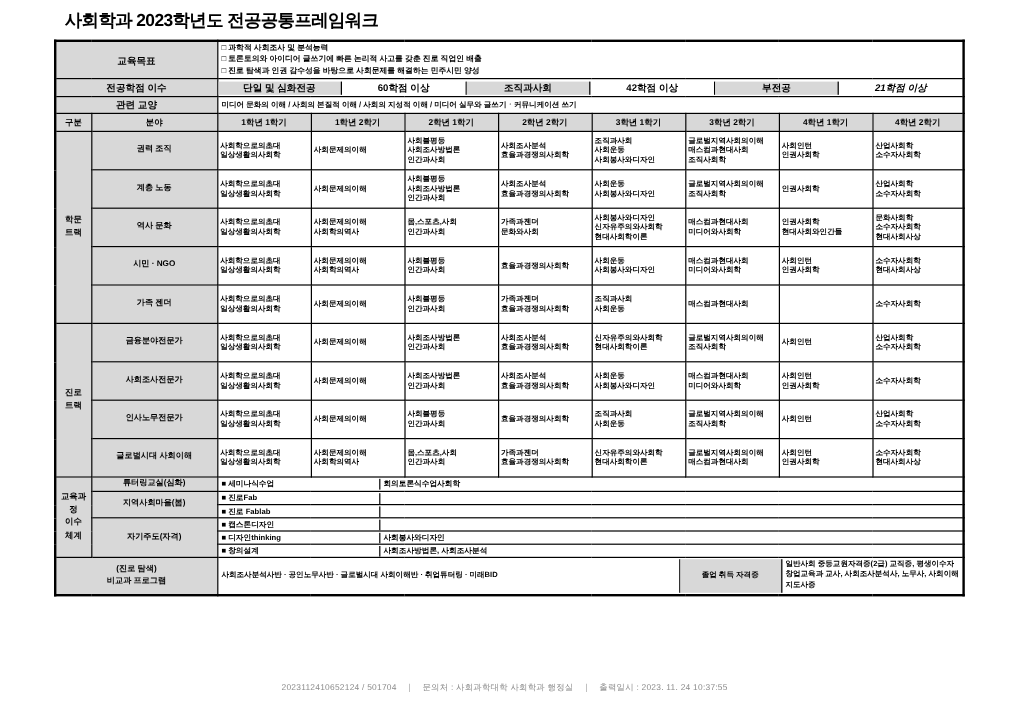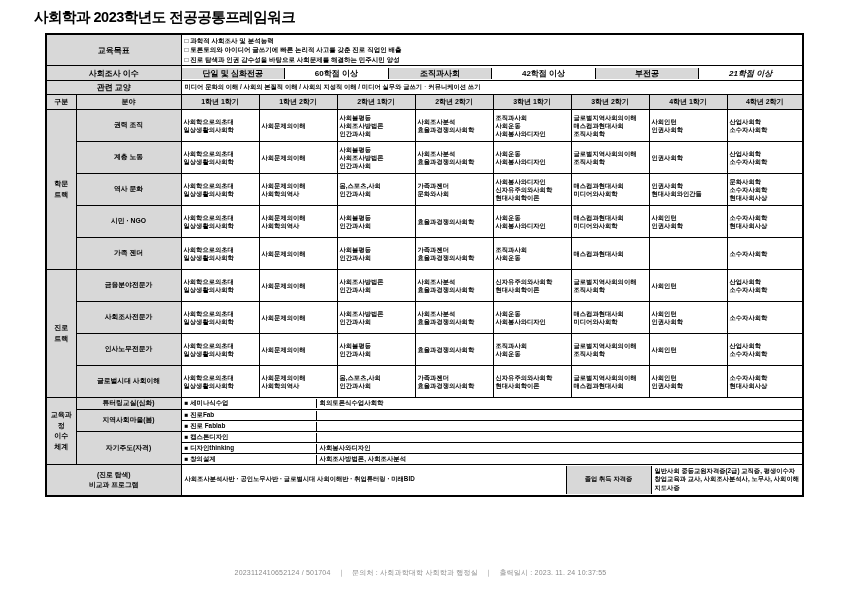"사회학과 2023학년도 전공공통프레임워크" .title { left: 34px -> 54px }
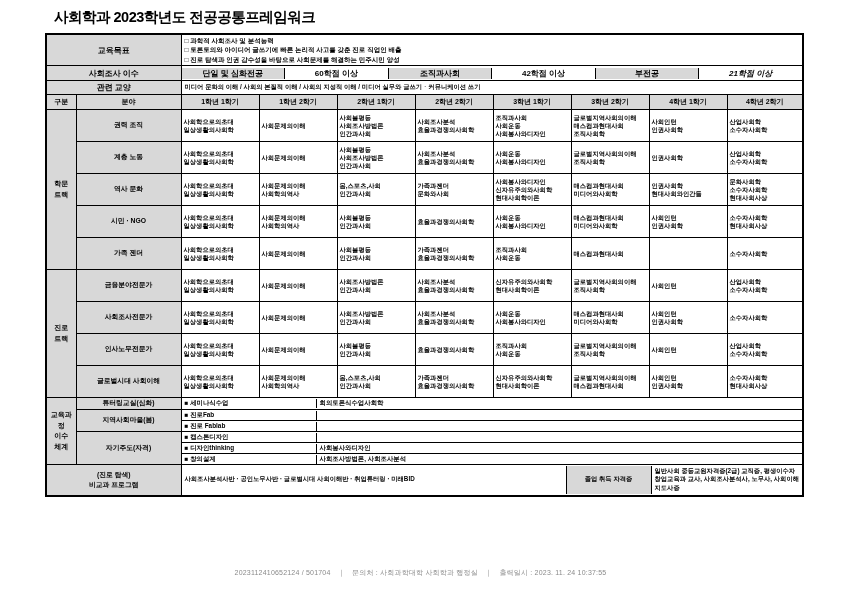"사회조사 이수" td.gray { text: 사회조사 -> 전공학점 }
